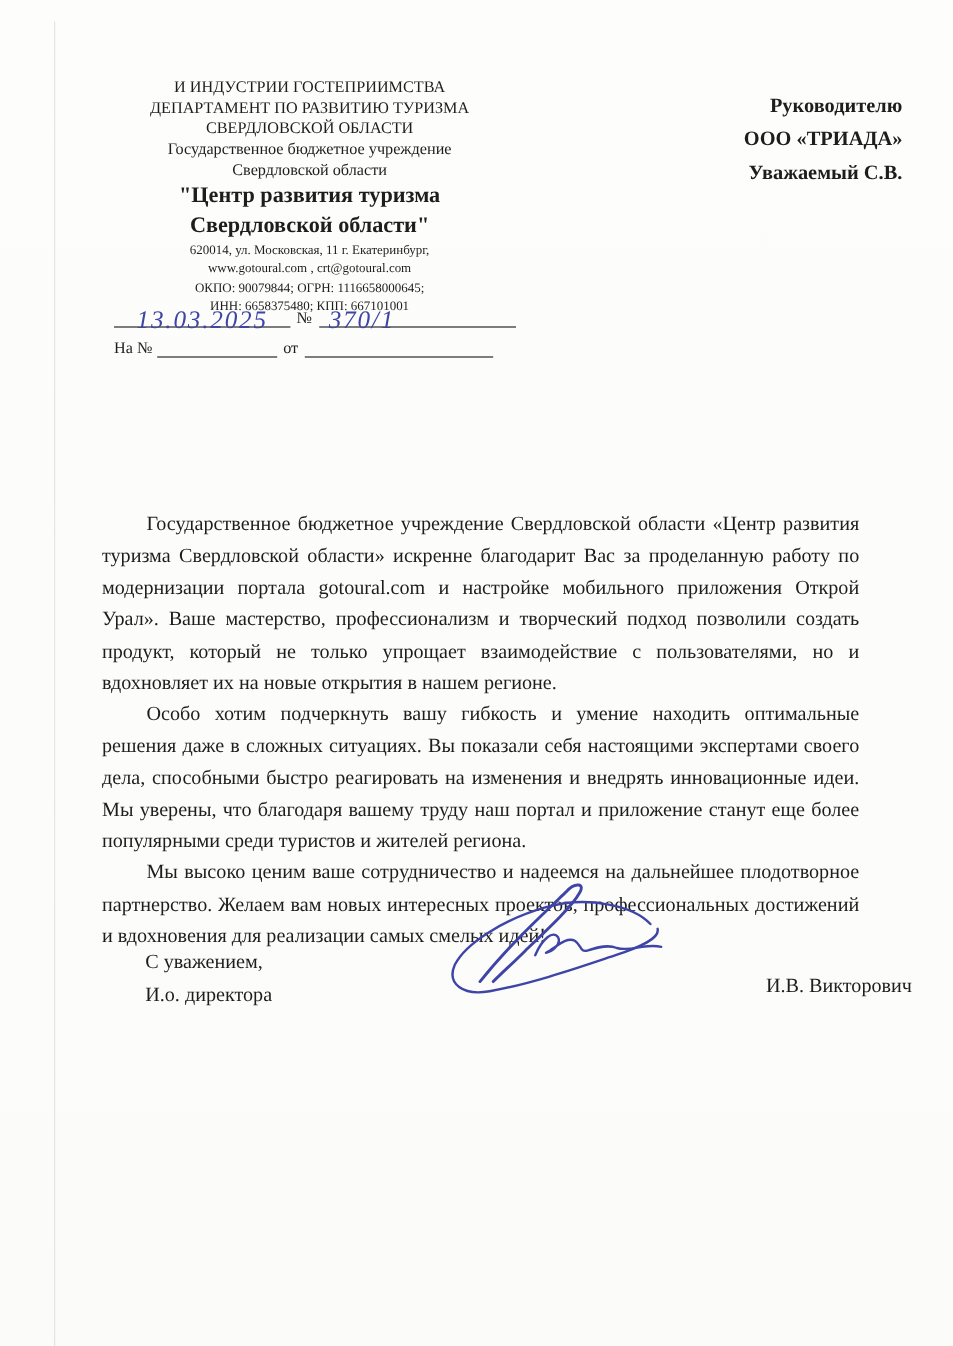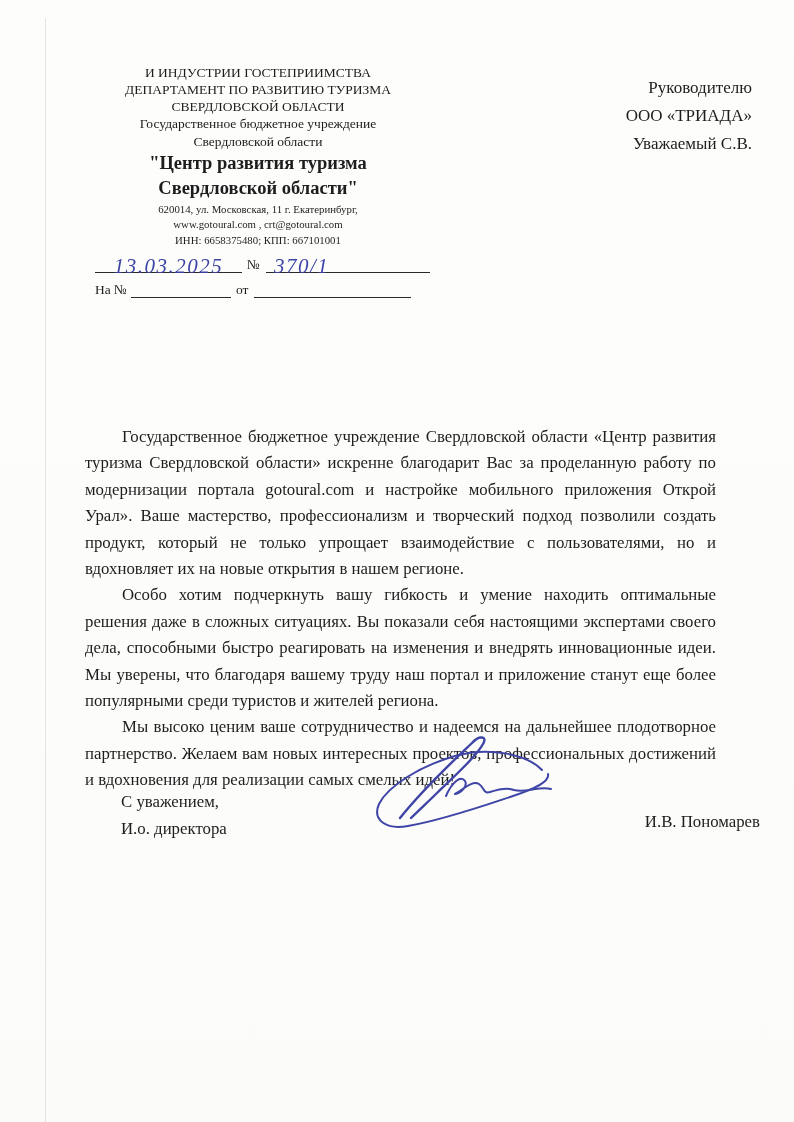"Руководителю" .recipient { font-weight: none -> bold }
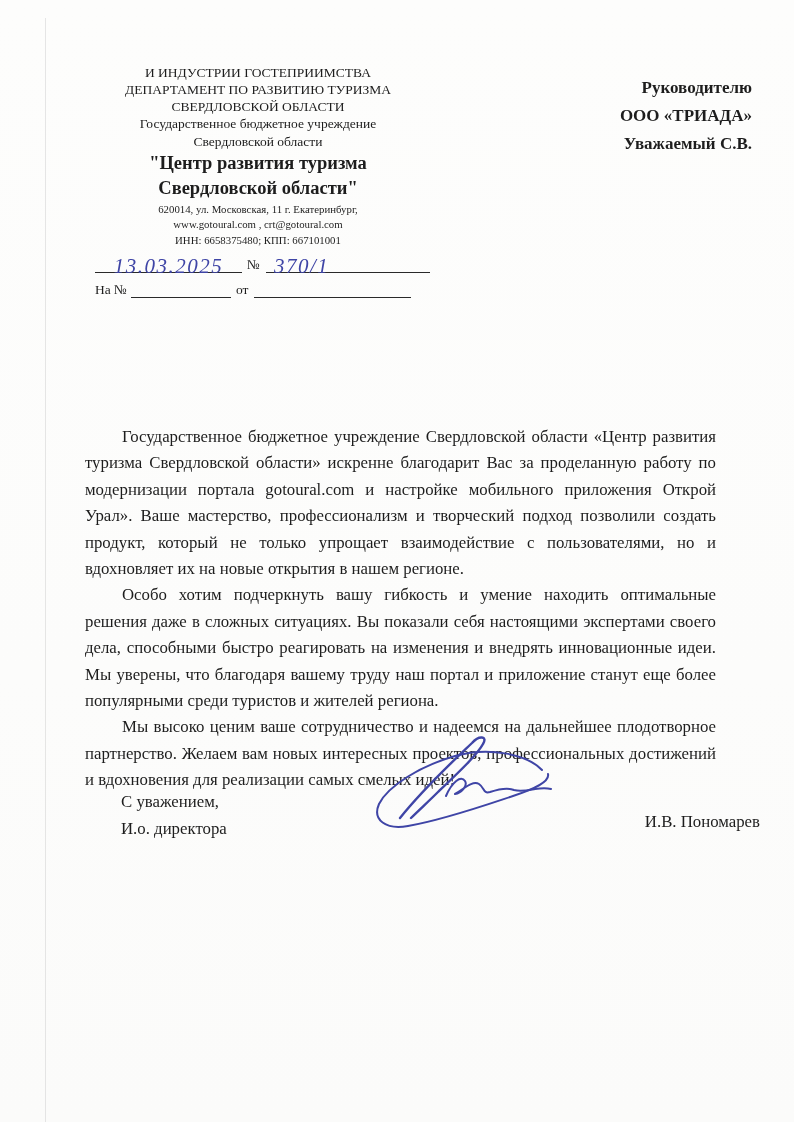"ОКПО: 90079844; ОГРН: 1116658000645;" div.lh-addr { html: none -> <div>ОКПО: 90079844; ОГРН: 1116658000645;</div> }
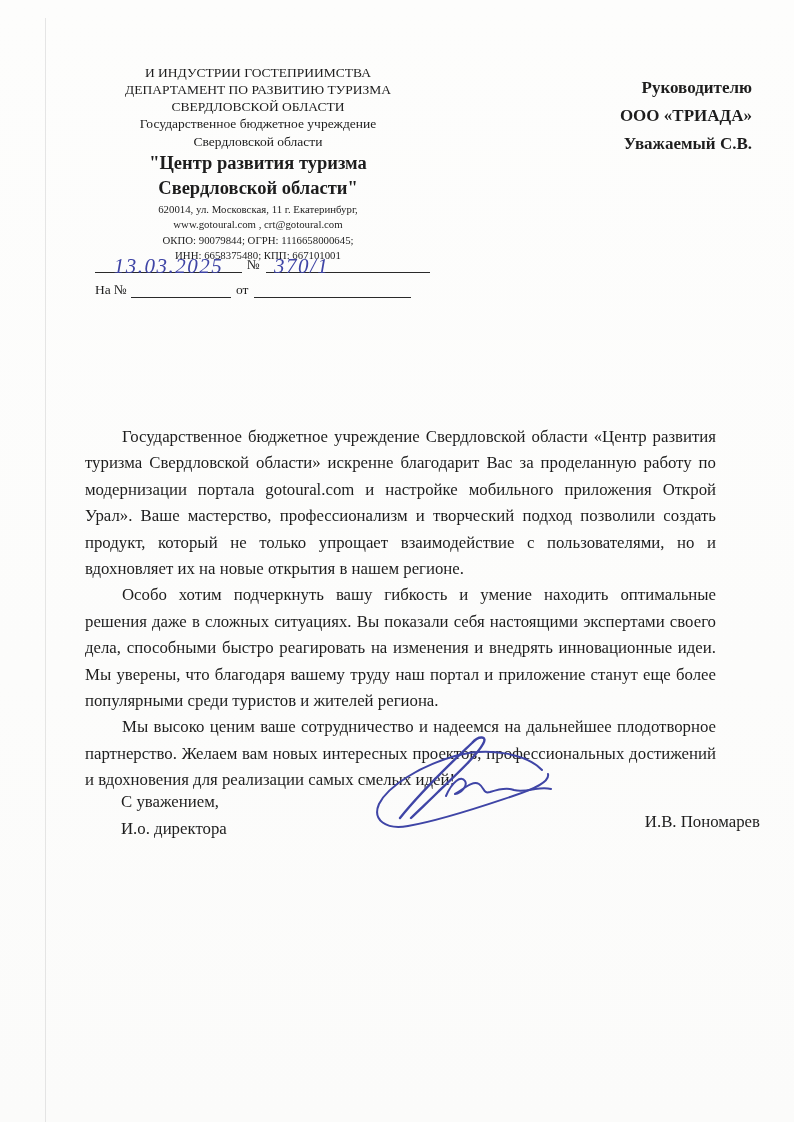"И.В. Пономарев" div.signer-name { text: Пономарев -> Викторович }
